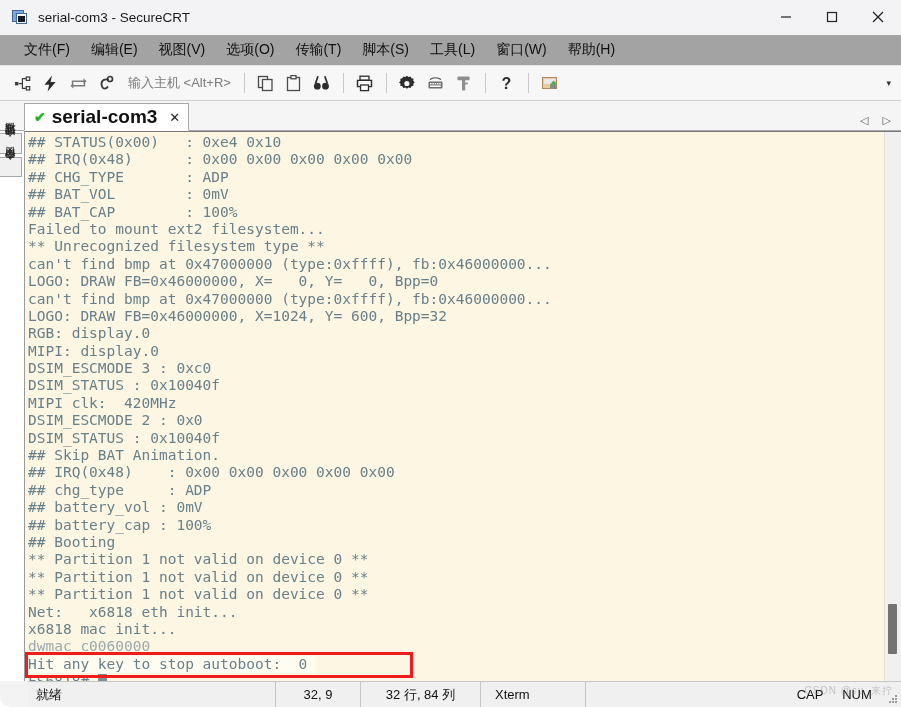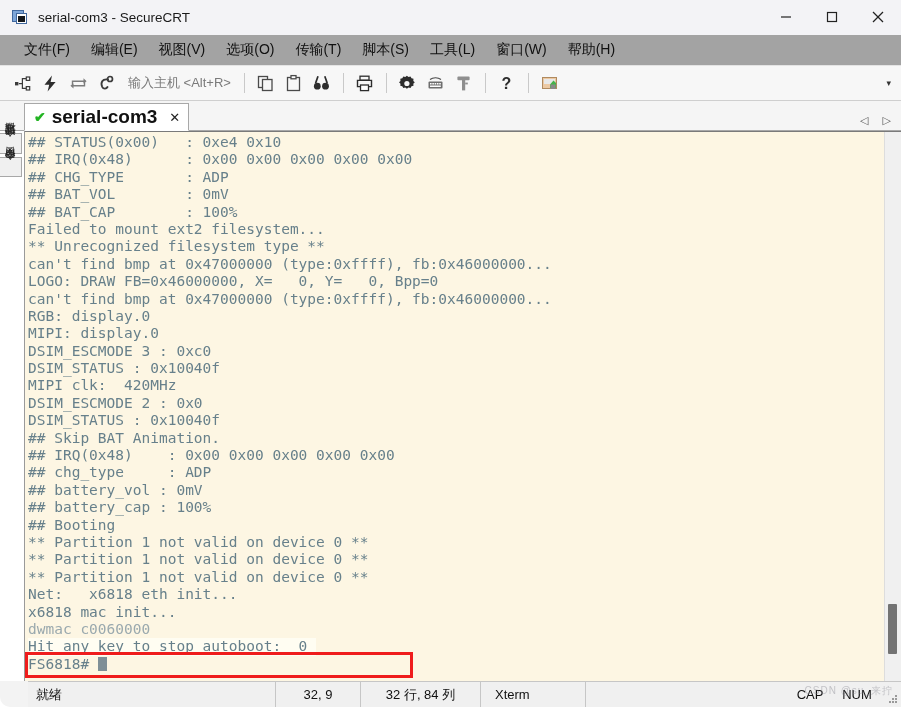"LOGO: DRAW FB=0x46000000, X=1024, Y=" div.term-line { html: none -> <div>LOGO: DRAW FB=0x46000000, X=1024, Y= 600, Bpp=32</div> }
